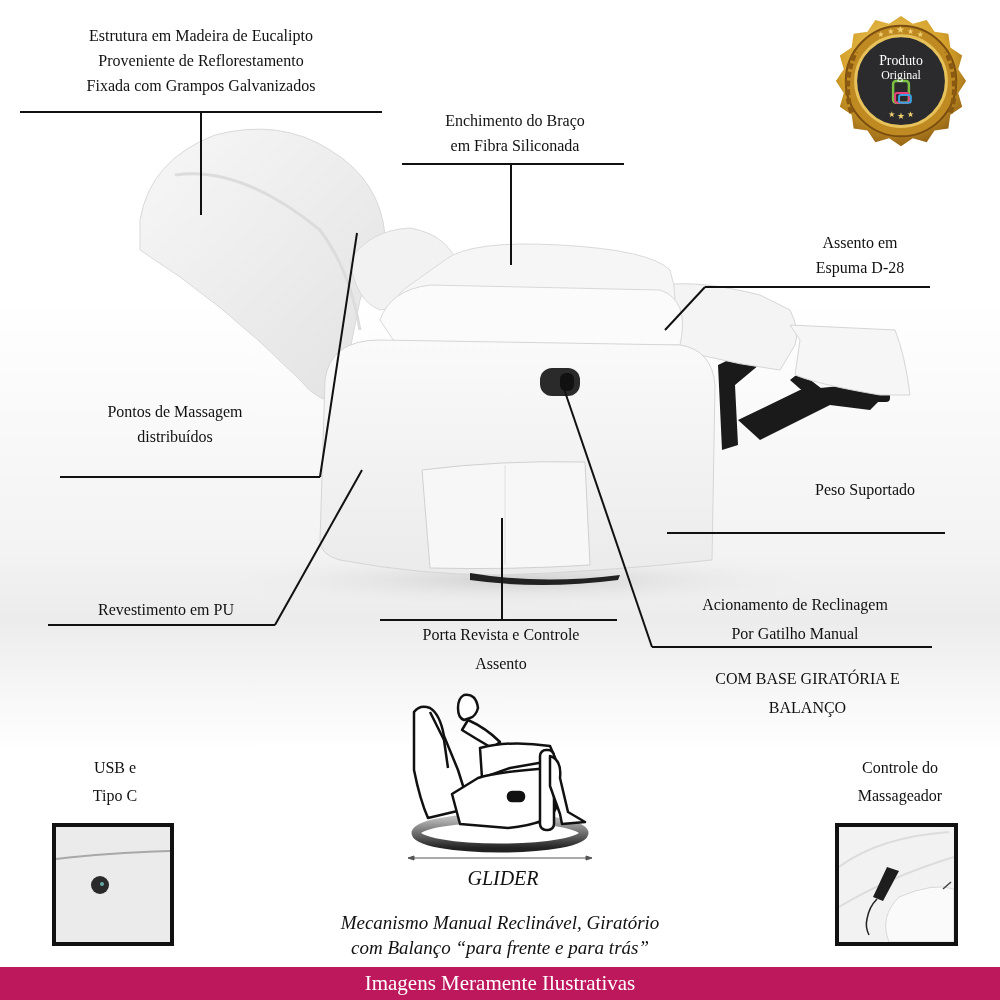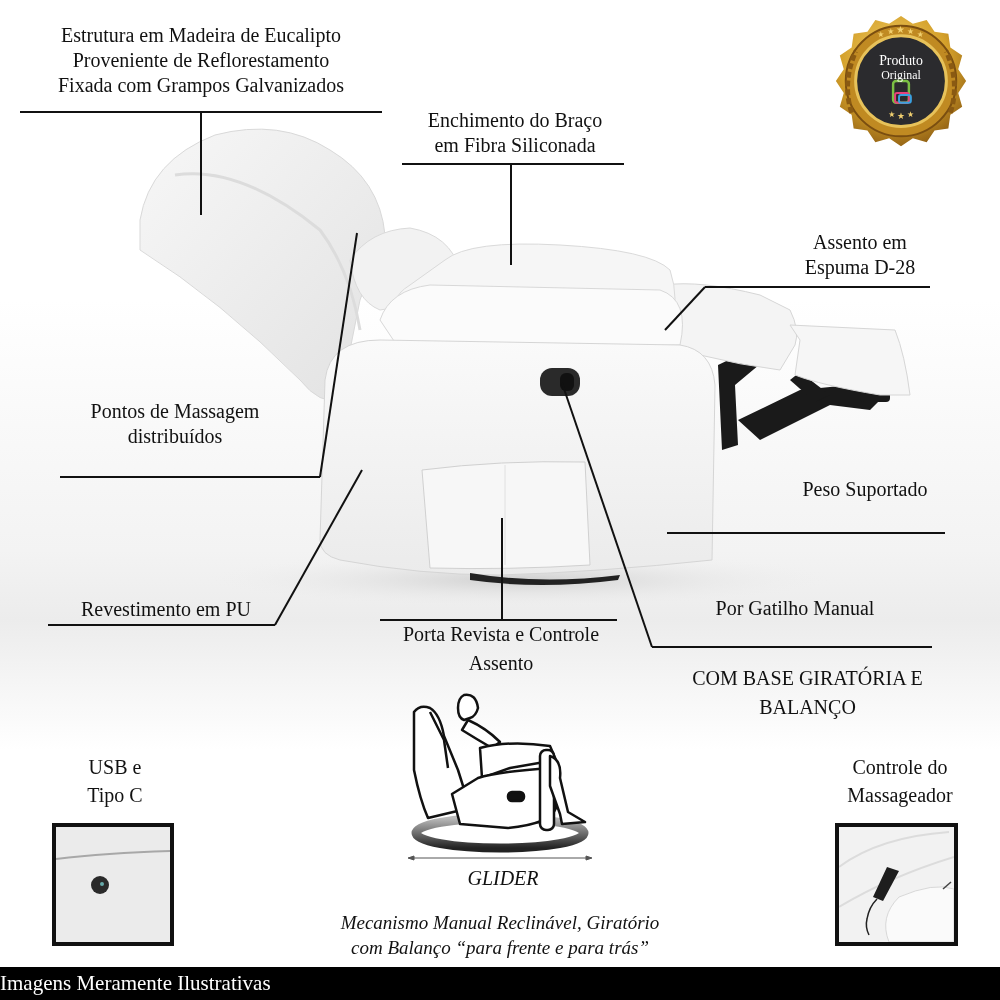"Estrutura em Madeira de Eucalipto" .lbl { font-size: 20px -> 16px }
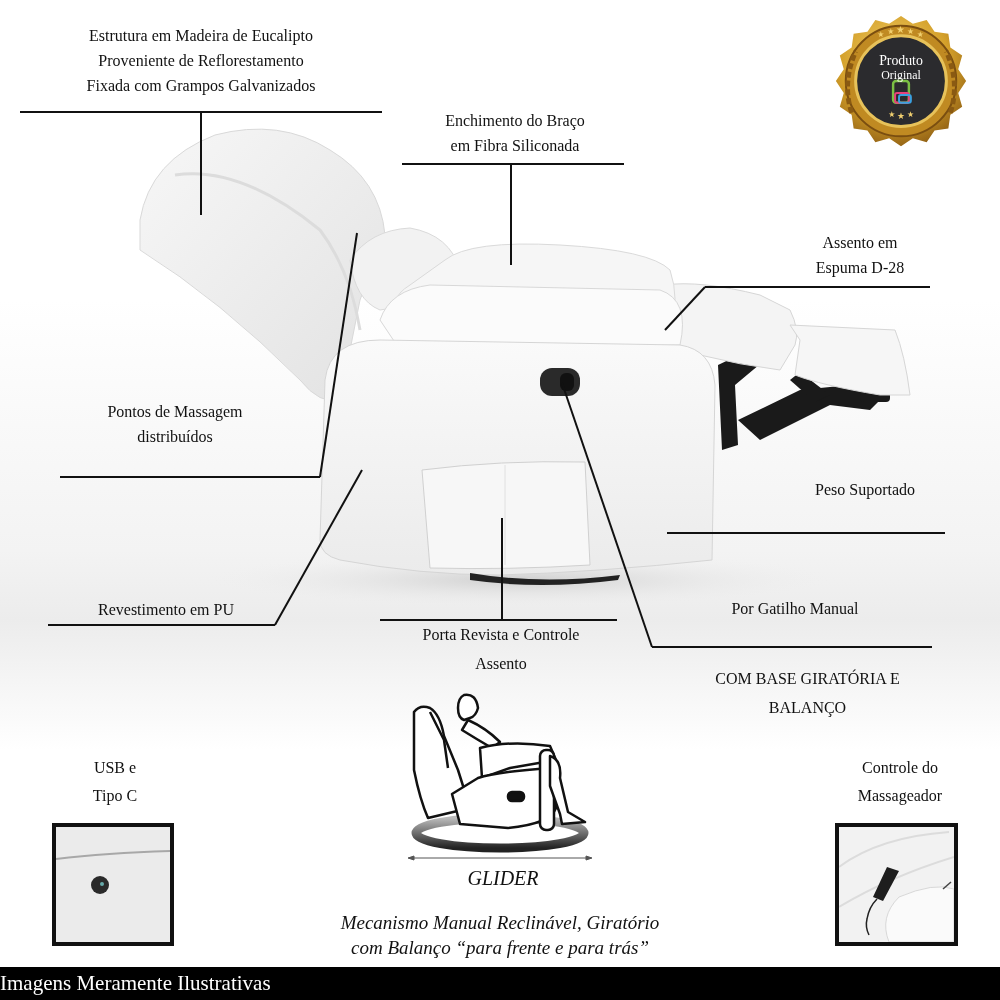"Acionamento de Reclinagem" div { html: none -> <div>Acionamento de Reclinagem</div> }
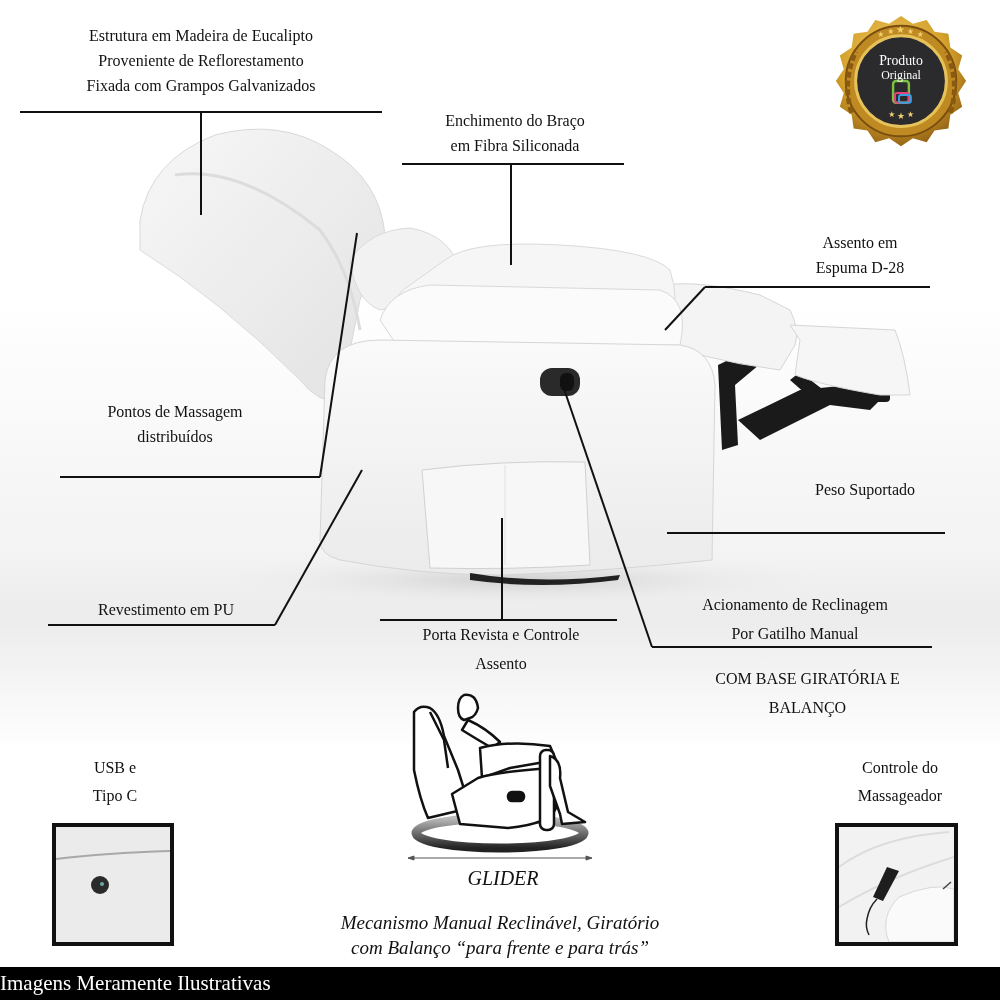"Imagens Meramente Ilustrativas" .footer { background: #000000 -> #be185d; text-align: none -> center }
